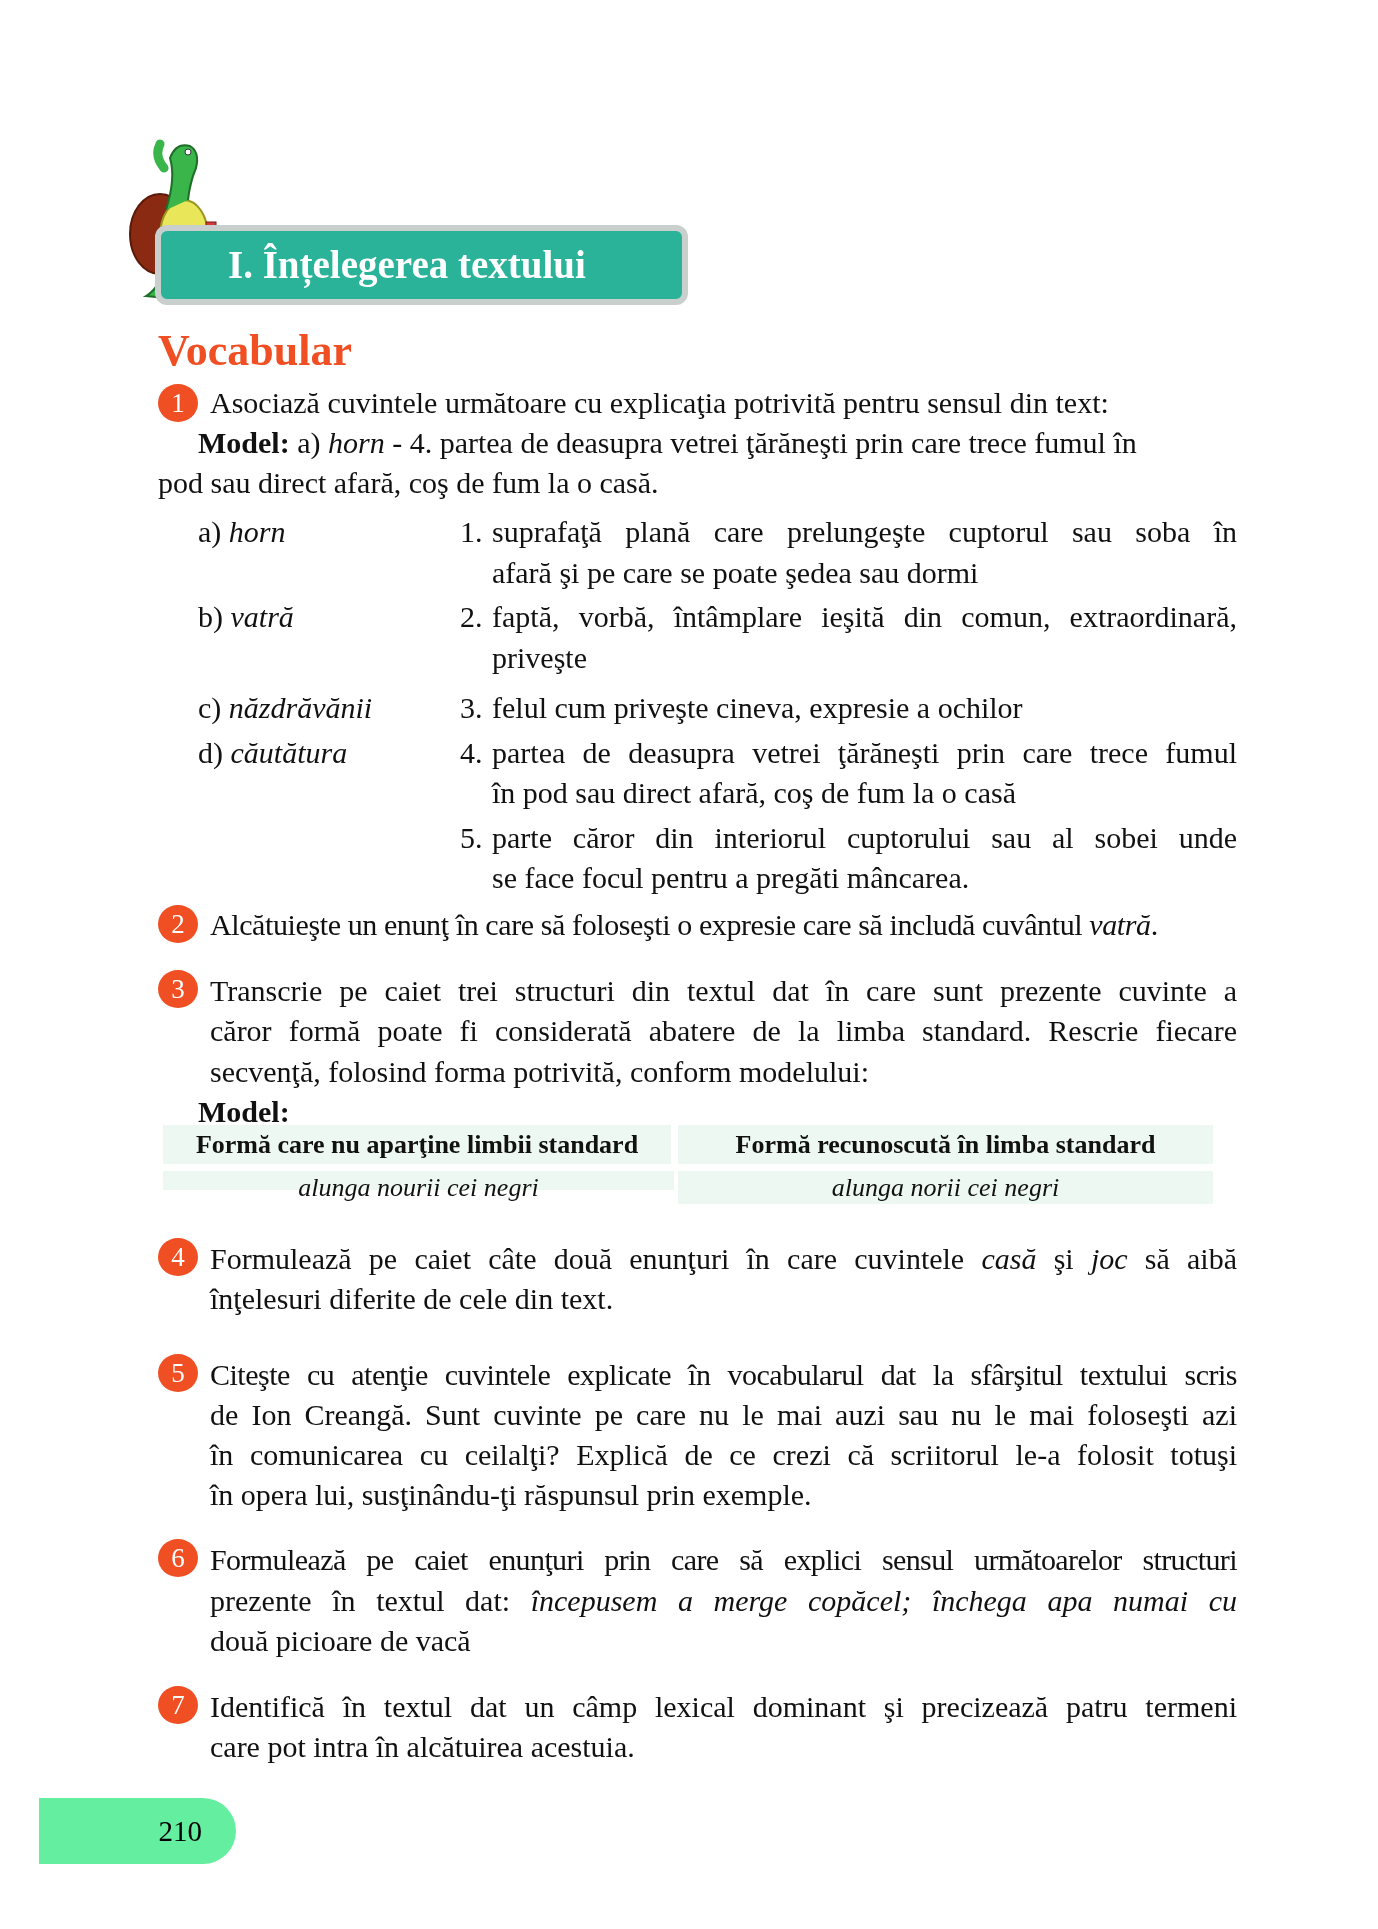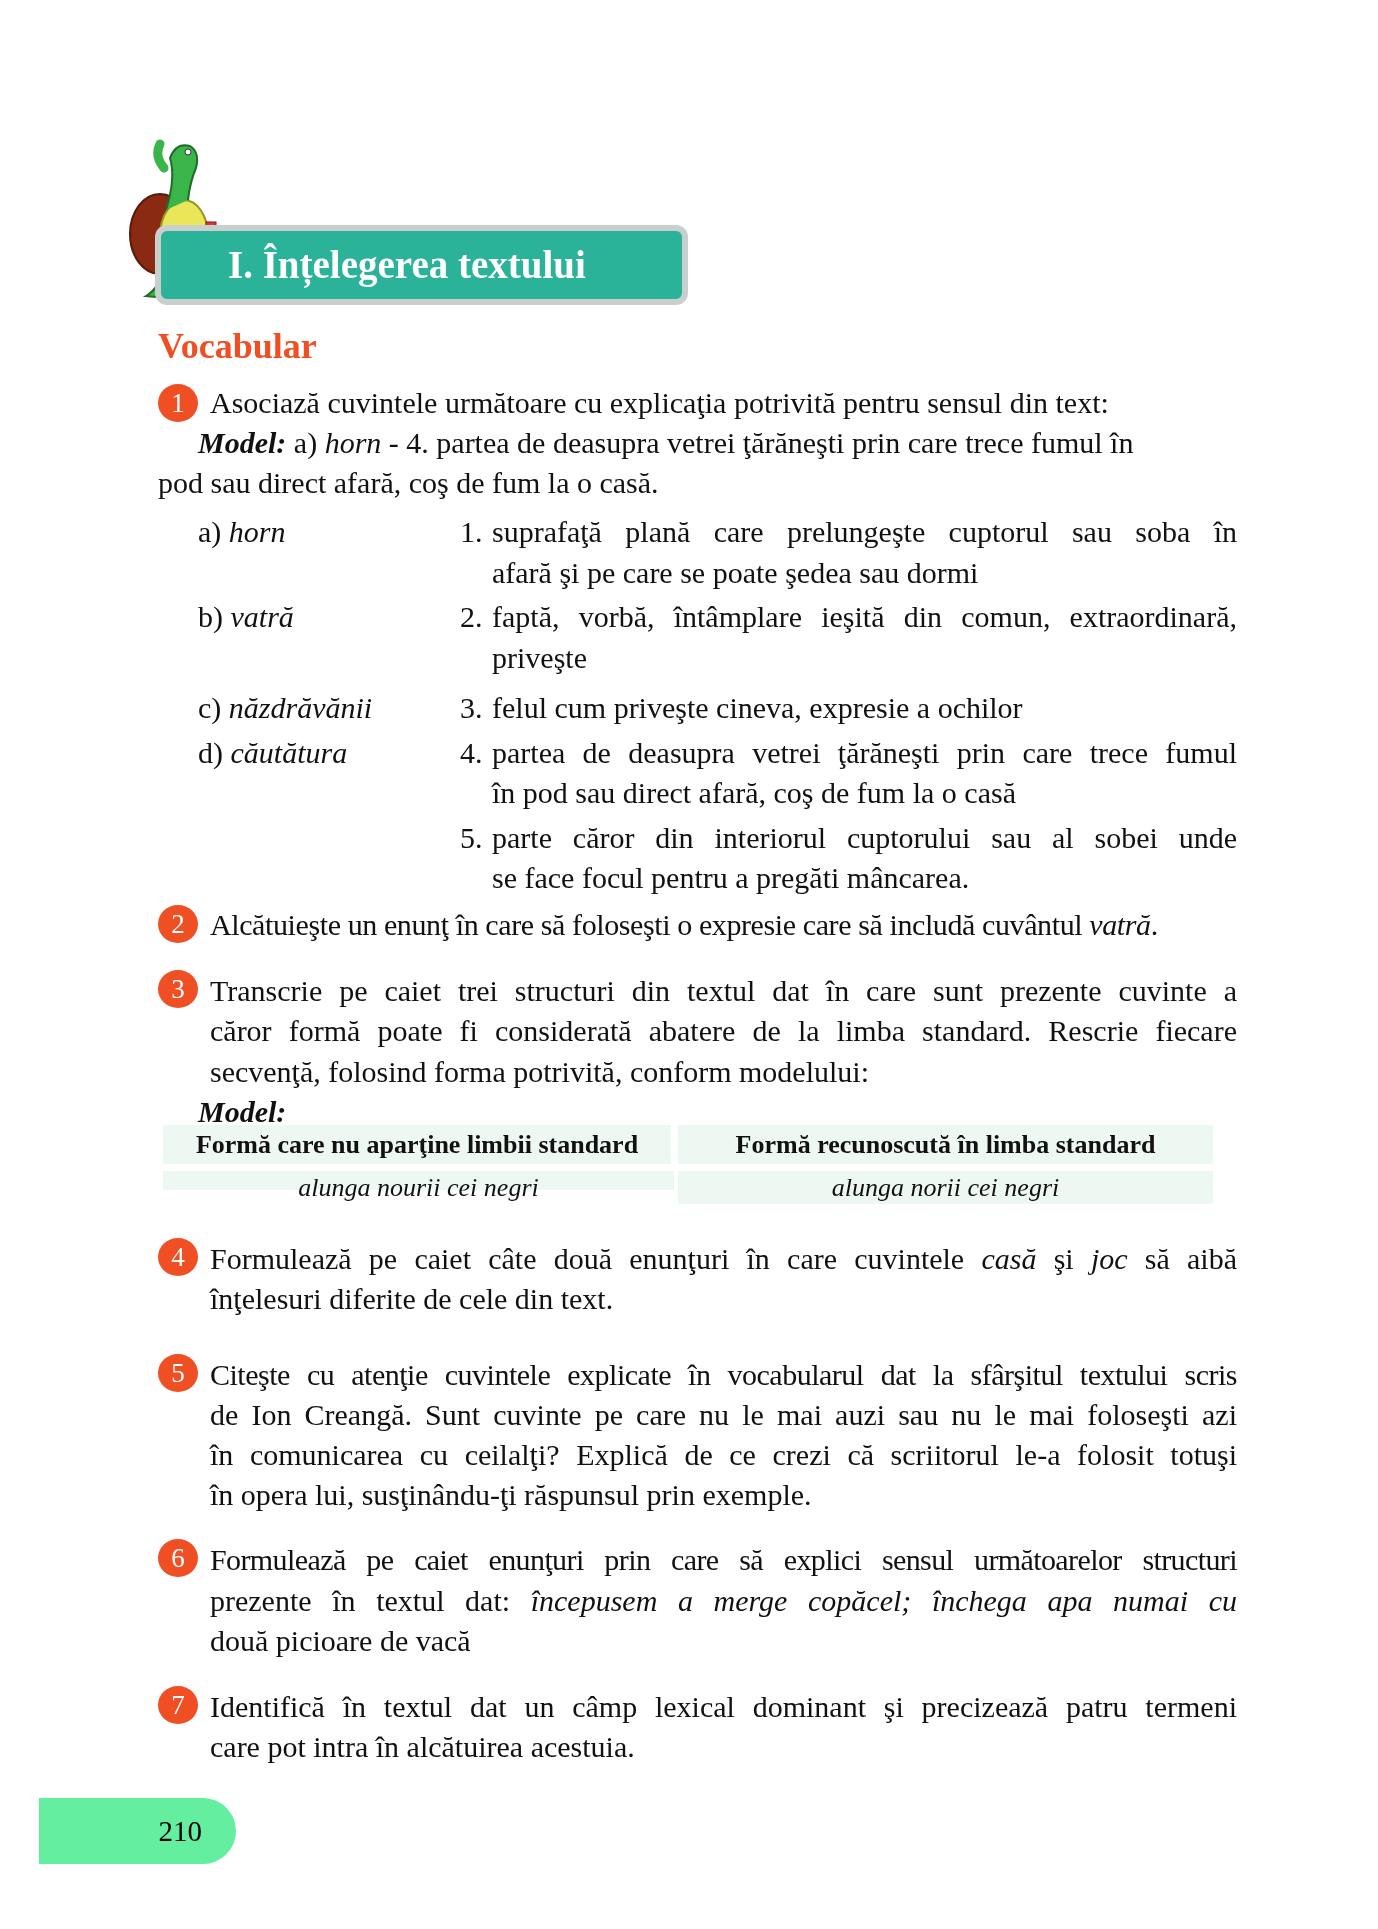"Vocabular" .section { font-size: 36px -> 44px }
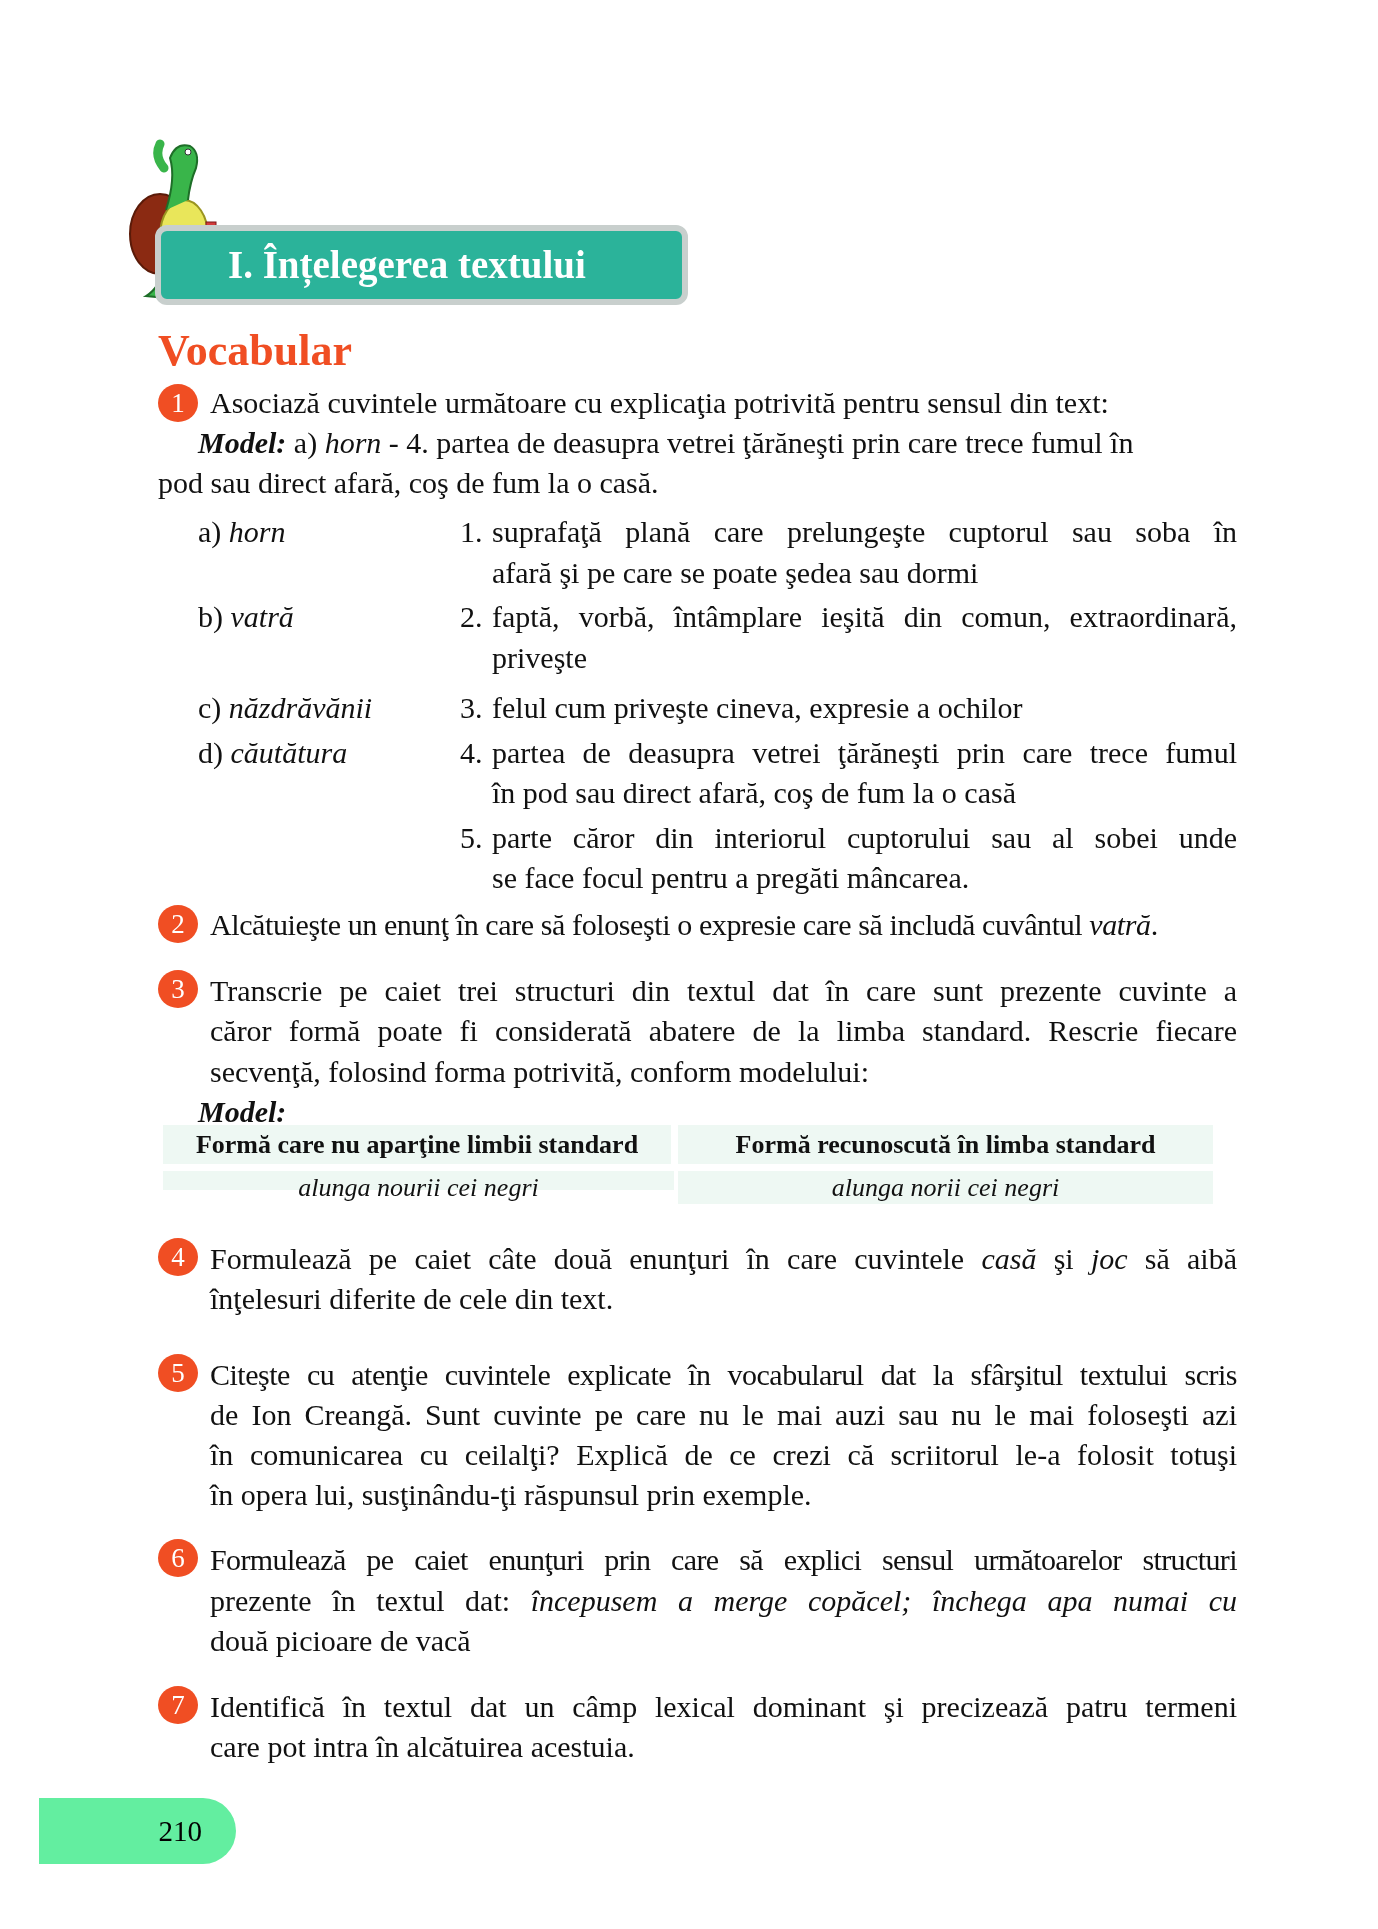"Model:" b.bi { font-style: italic -> none }
